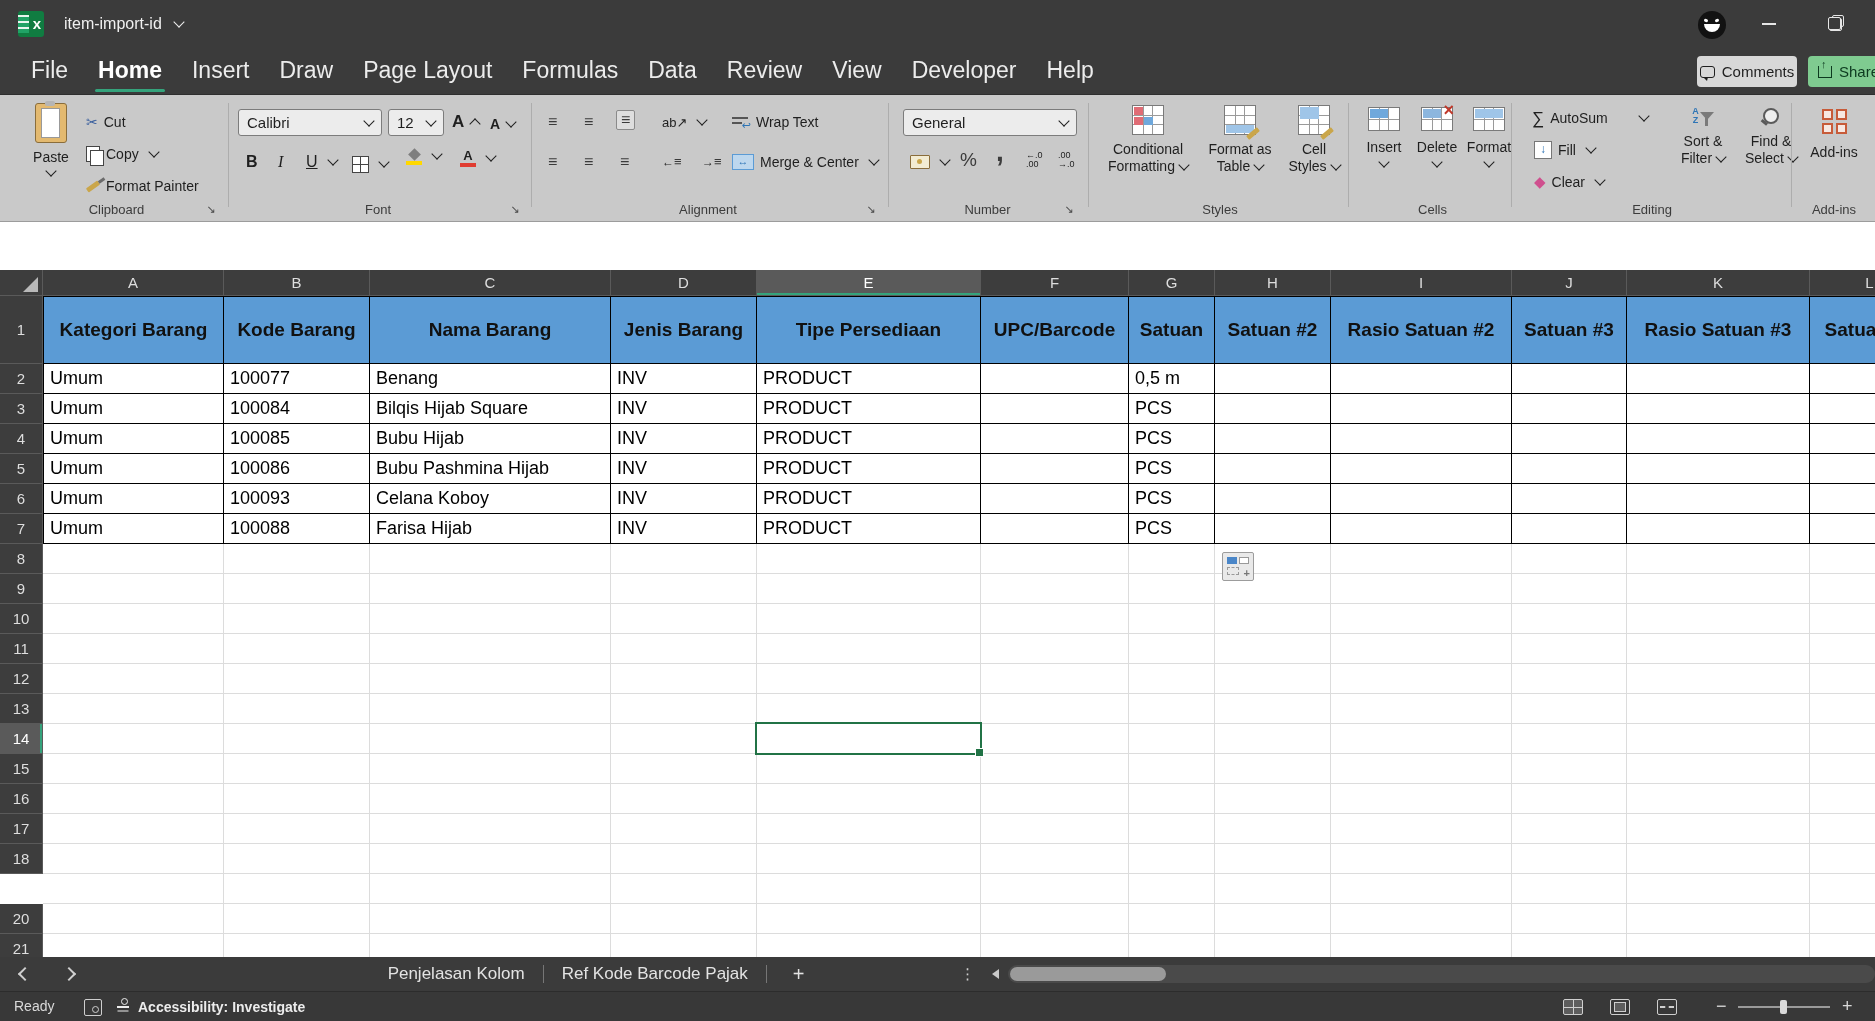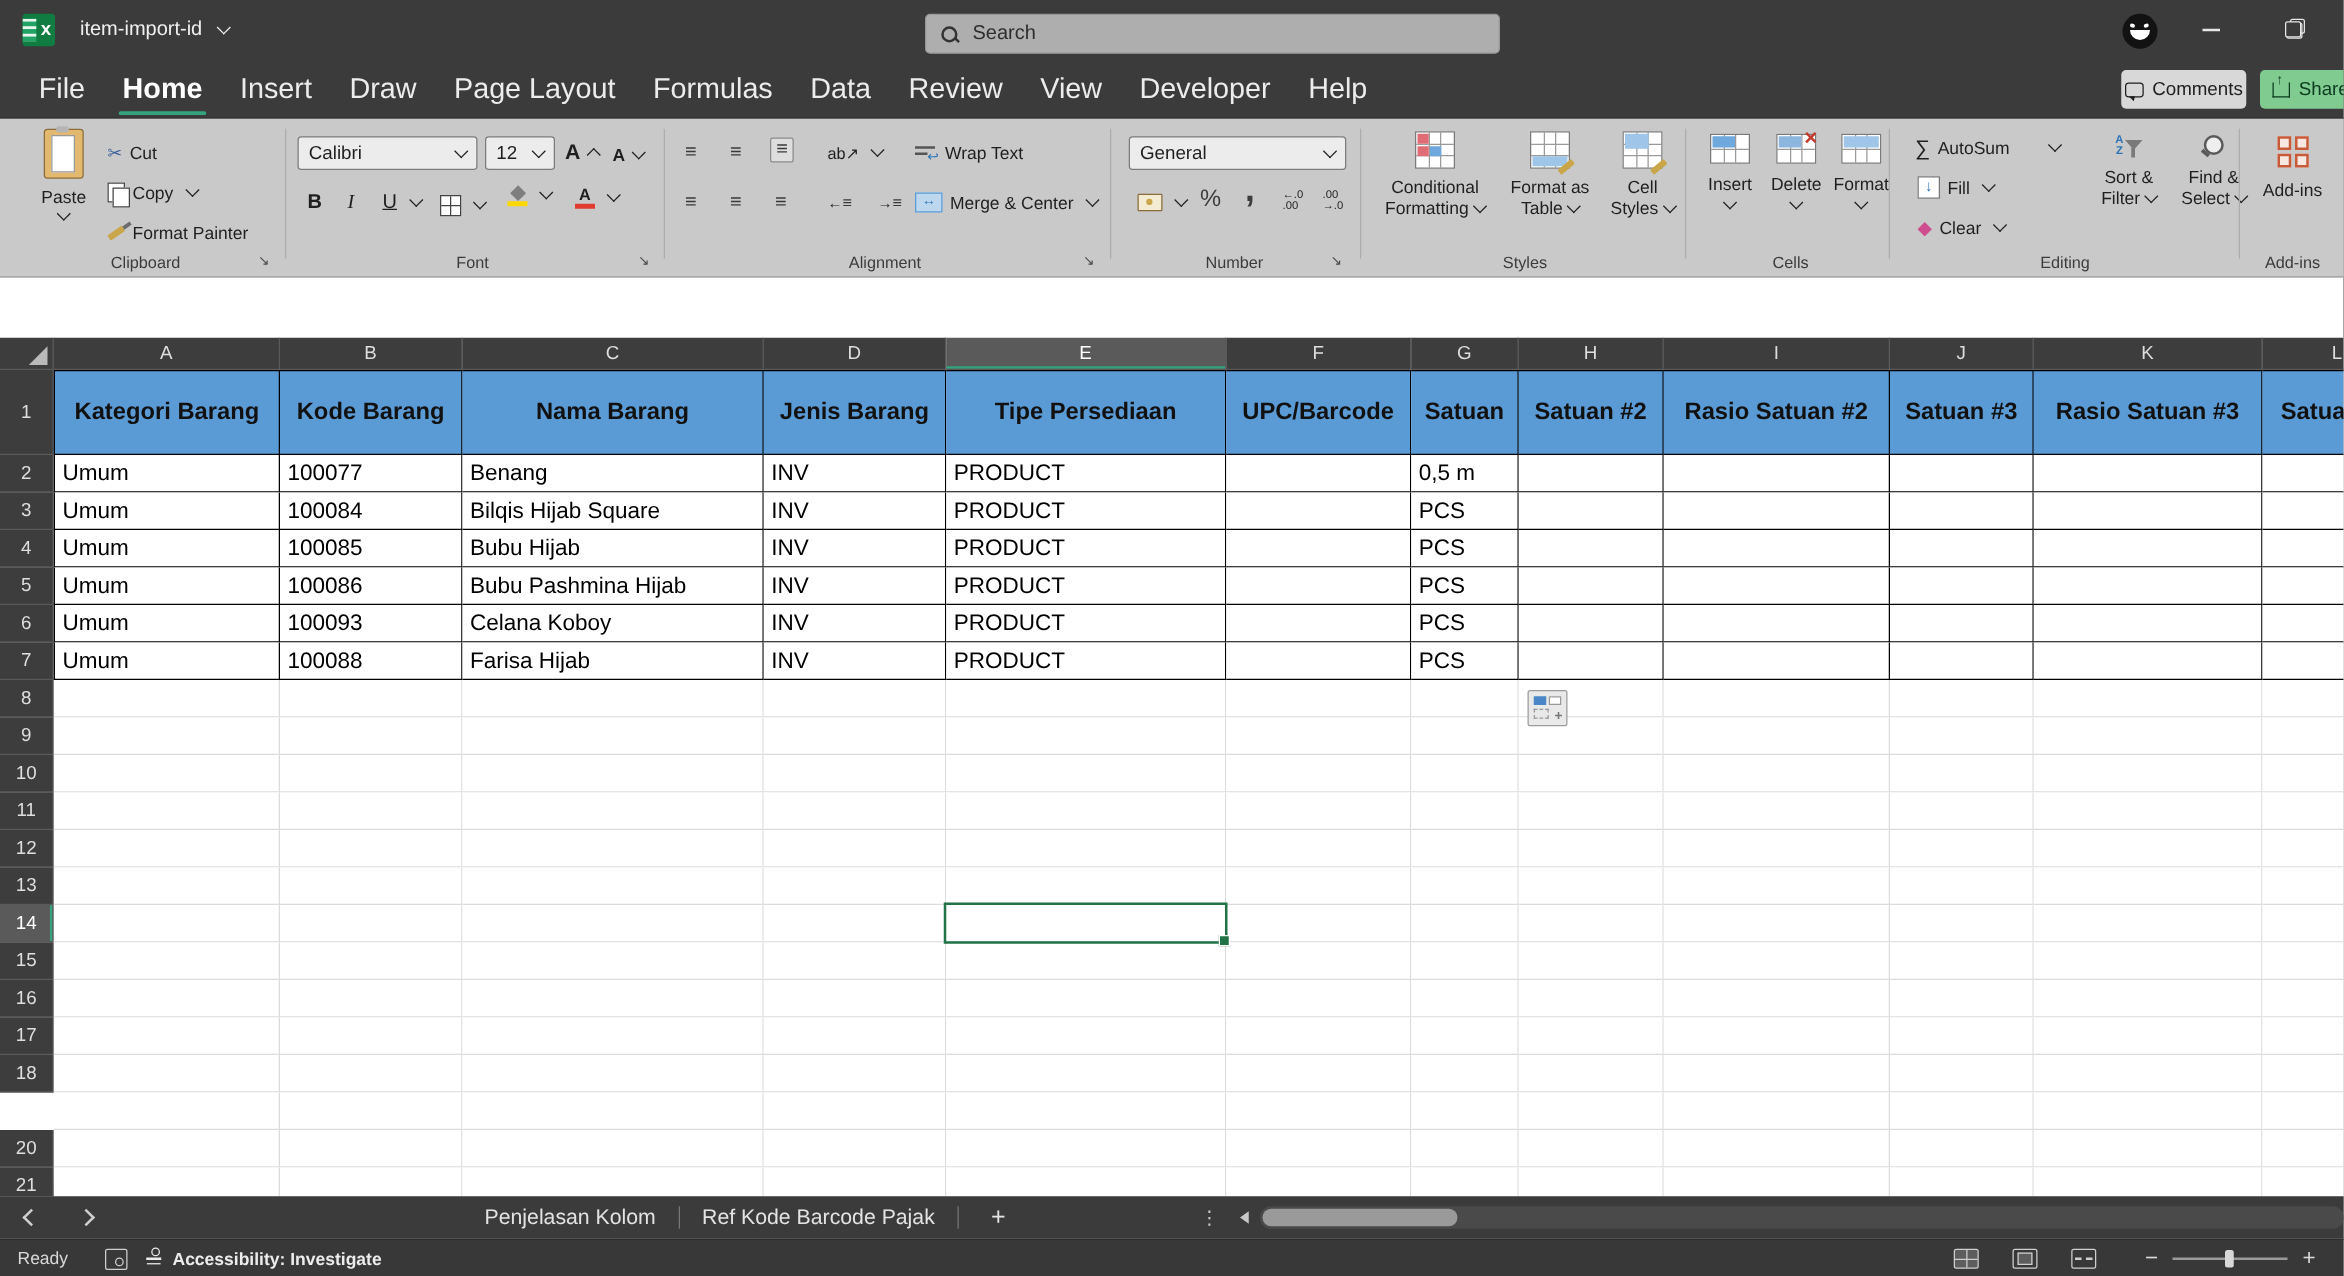"Search" div { html: <div> <span></span> <input> </div> -> none }
